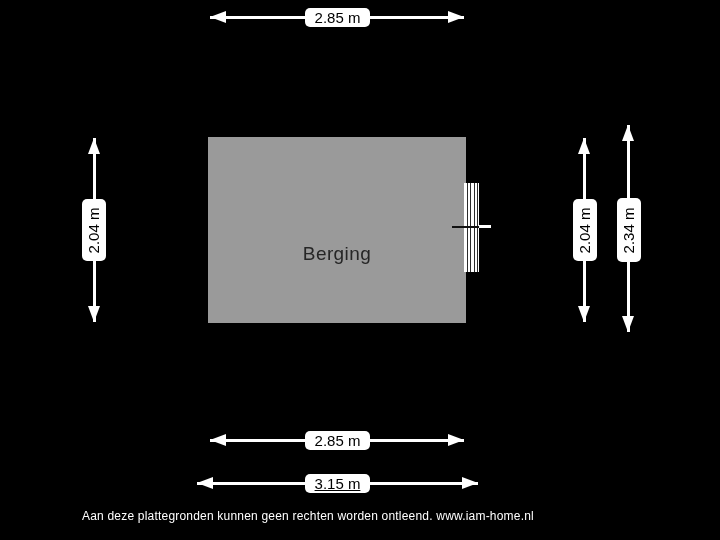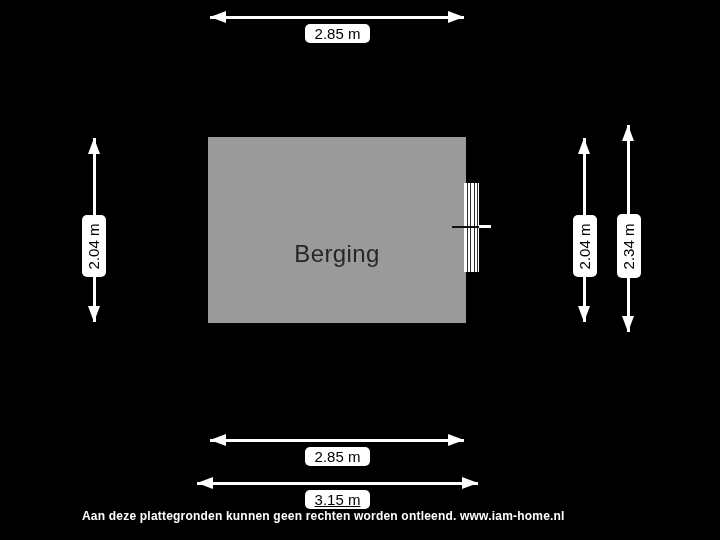"2.85 m" .pill { margin-top: 16px -> none }
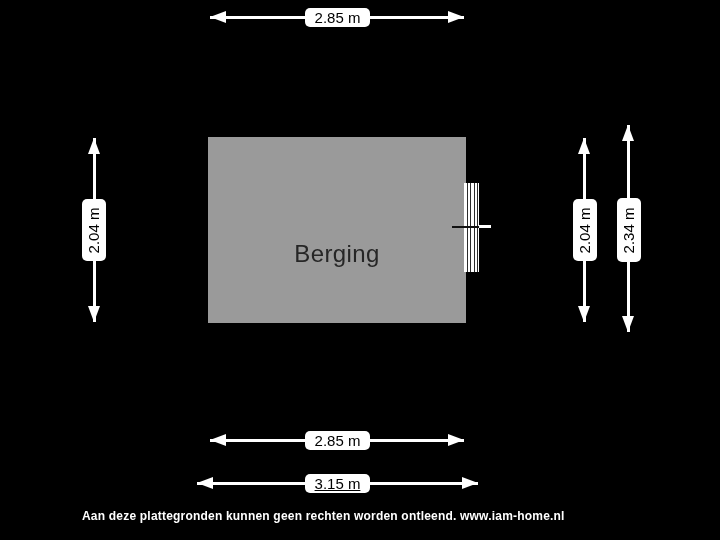"Berging" .room-label { font-size: 24px -> 19px }
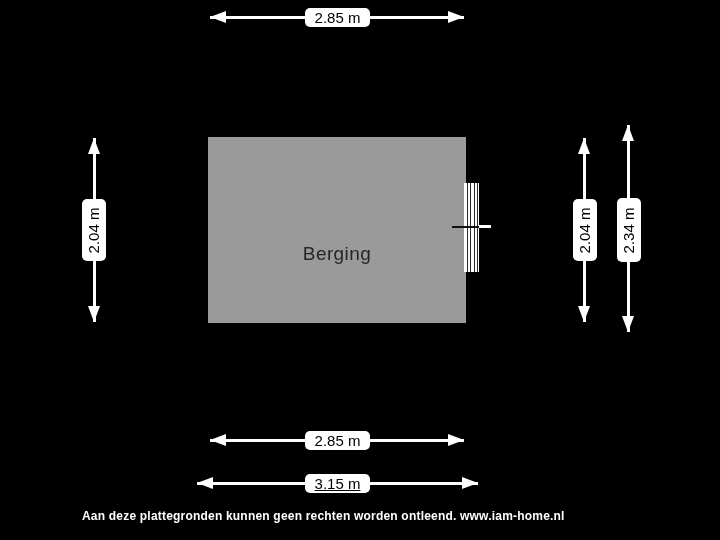"Aan deze plattegronden kunnen geen" .footer { font-weight: 700 -> 400 }
